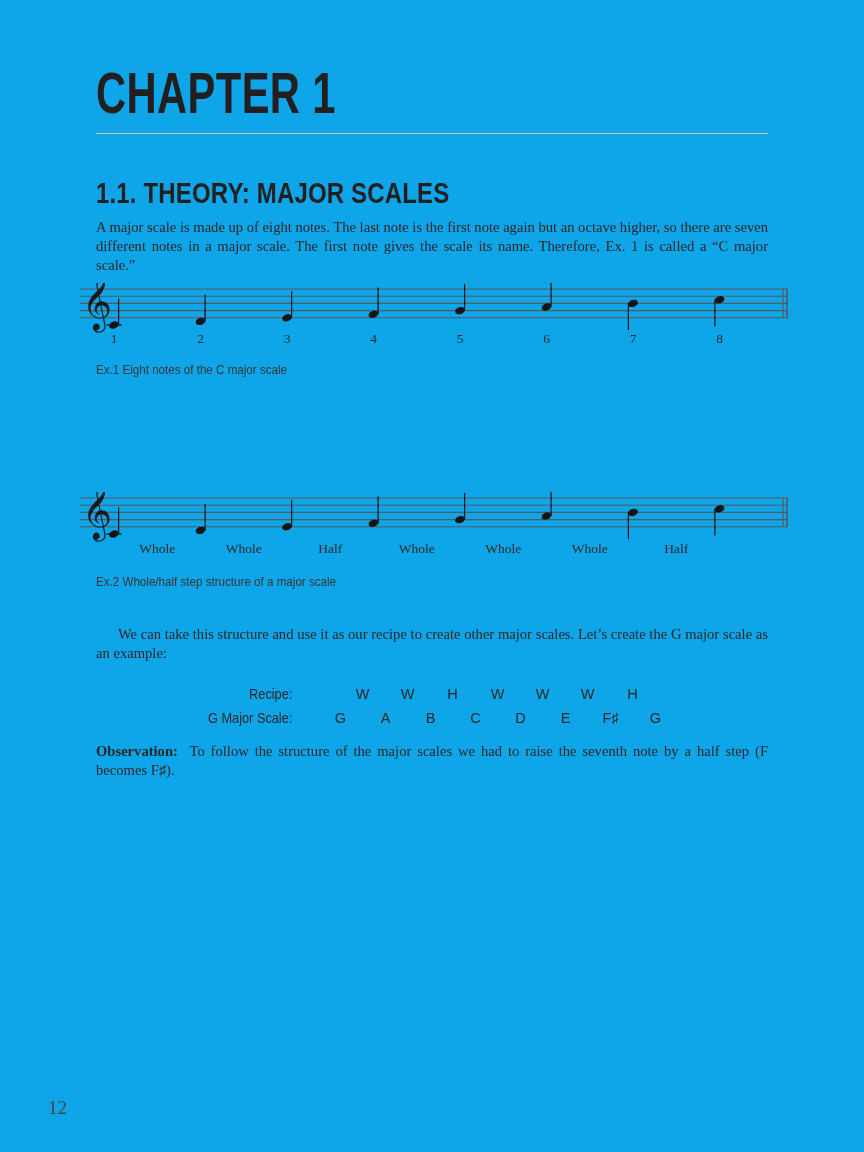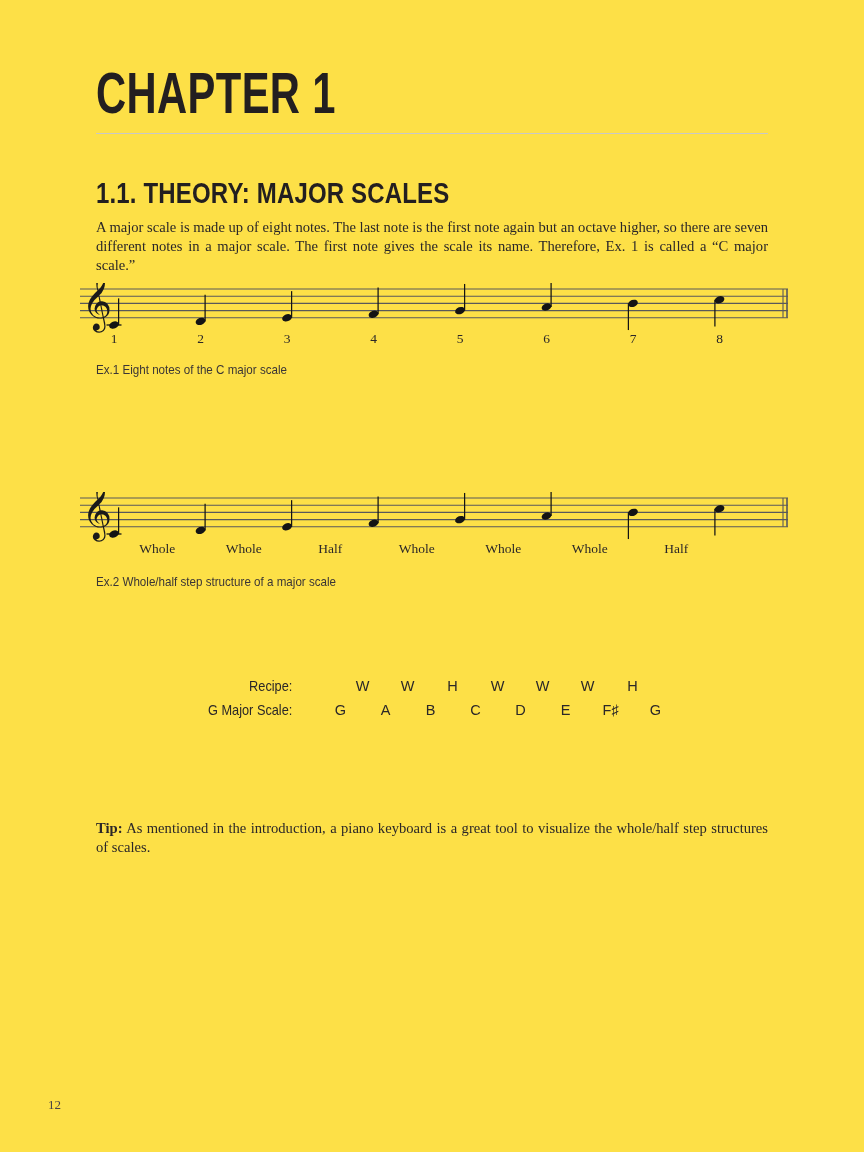"CHAPTER 1" .page { background: #fde047 -> #0ea5e9 }
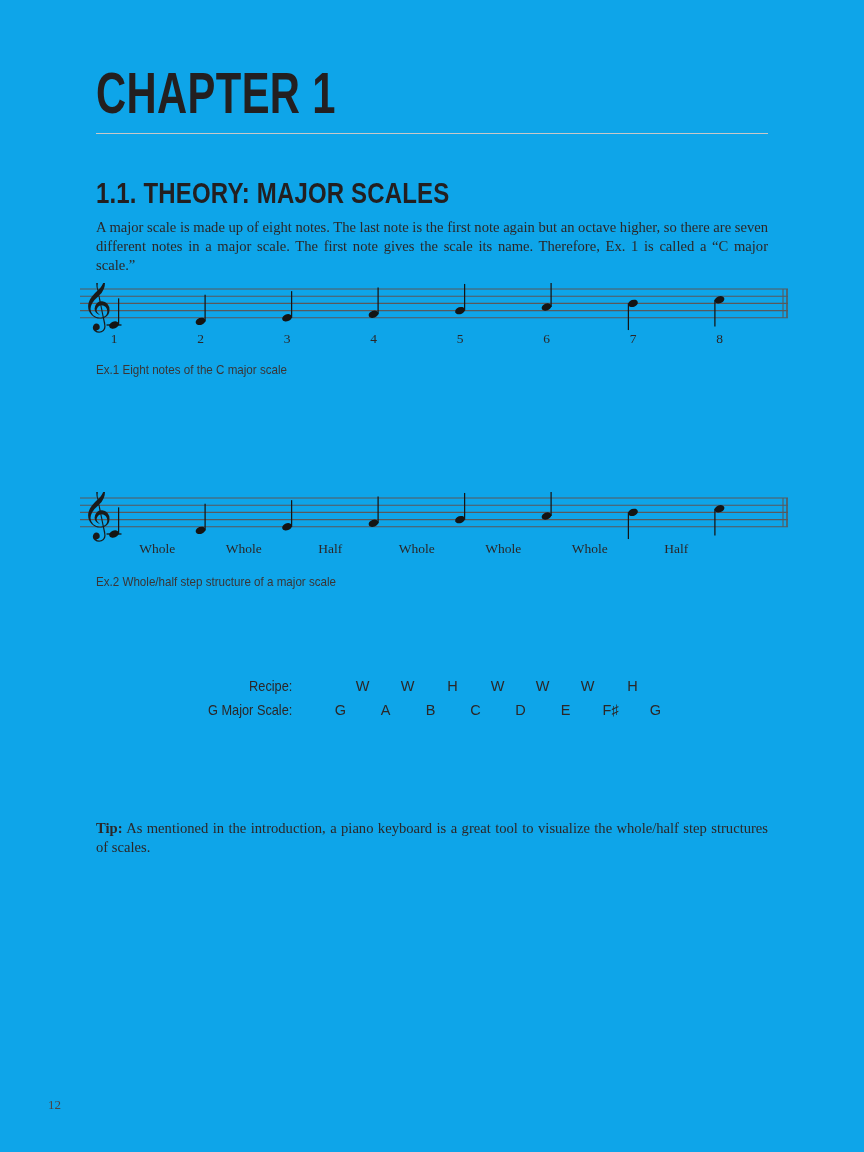"We can take this structure" p.para { html: none -> <p>We can take this structure and use it as our recipe to create other major scales. Let’s create the G major scale as an example:</p> }
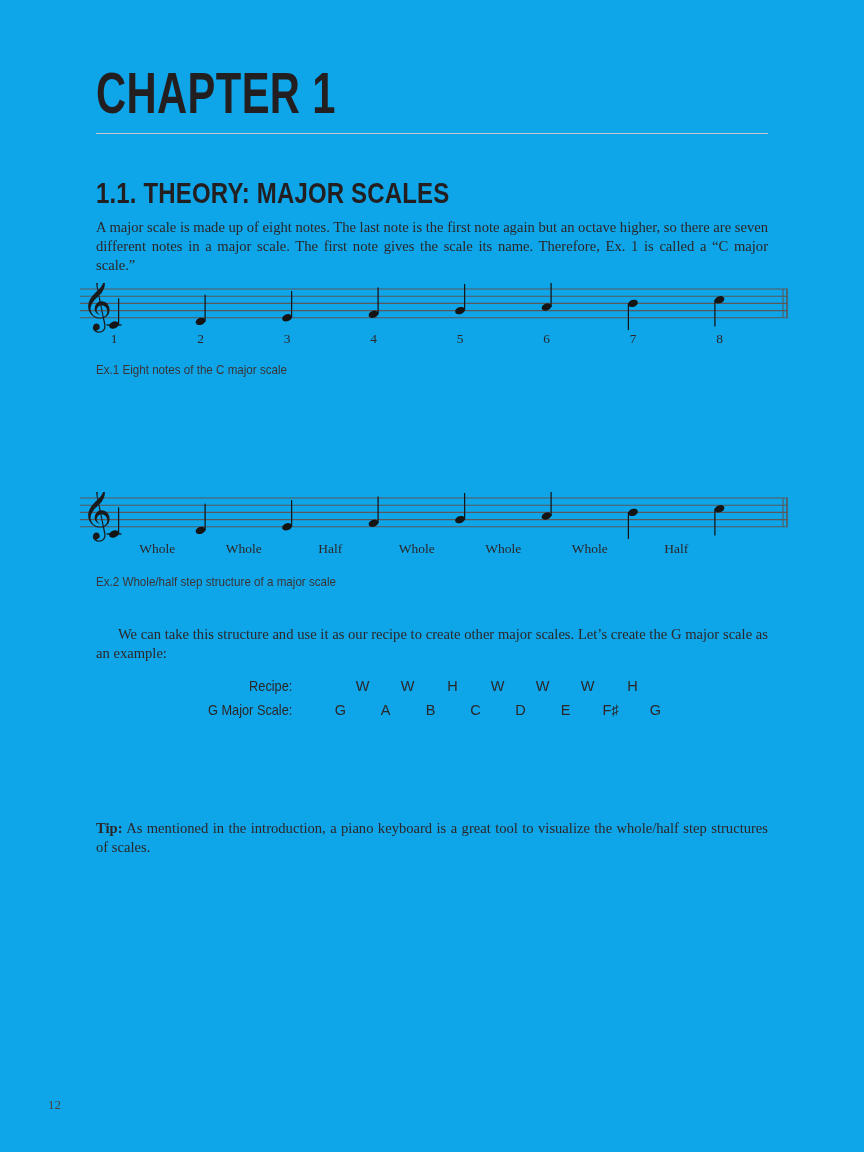"Recipe:" .recipe-row { align-items: flex-start -> flex-end }
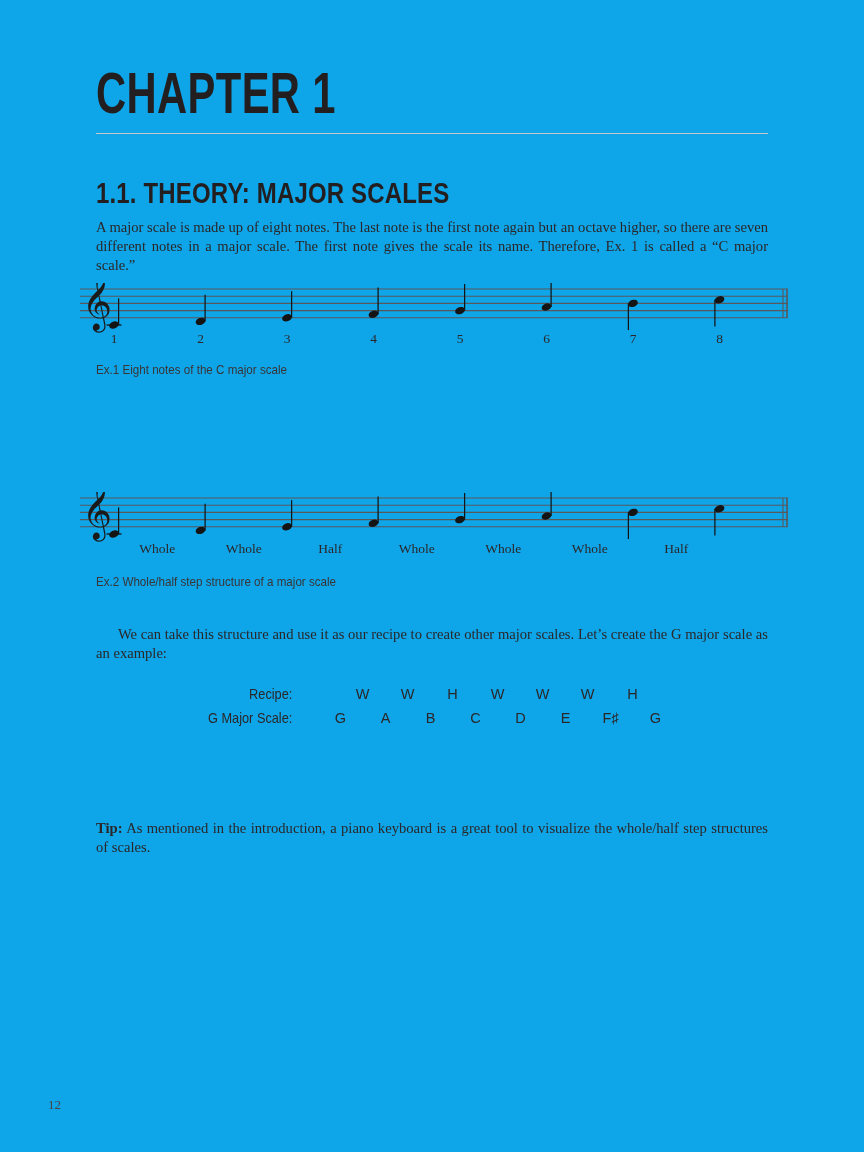"Observation: To follow the structure" p.para { html: none -> <p><b>Observation:</b>&nbsp; <span>To follow the structure of the major scales we had to raise the seventh note by a half step (F becomes F♯).</span></p> }
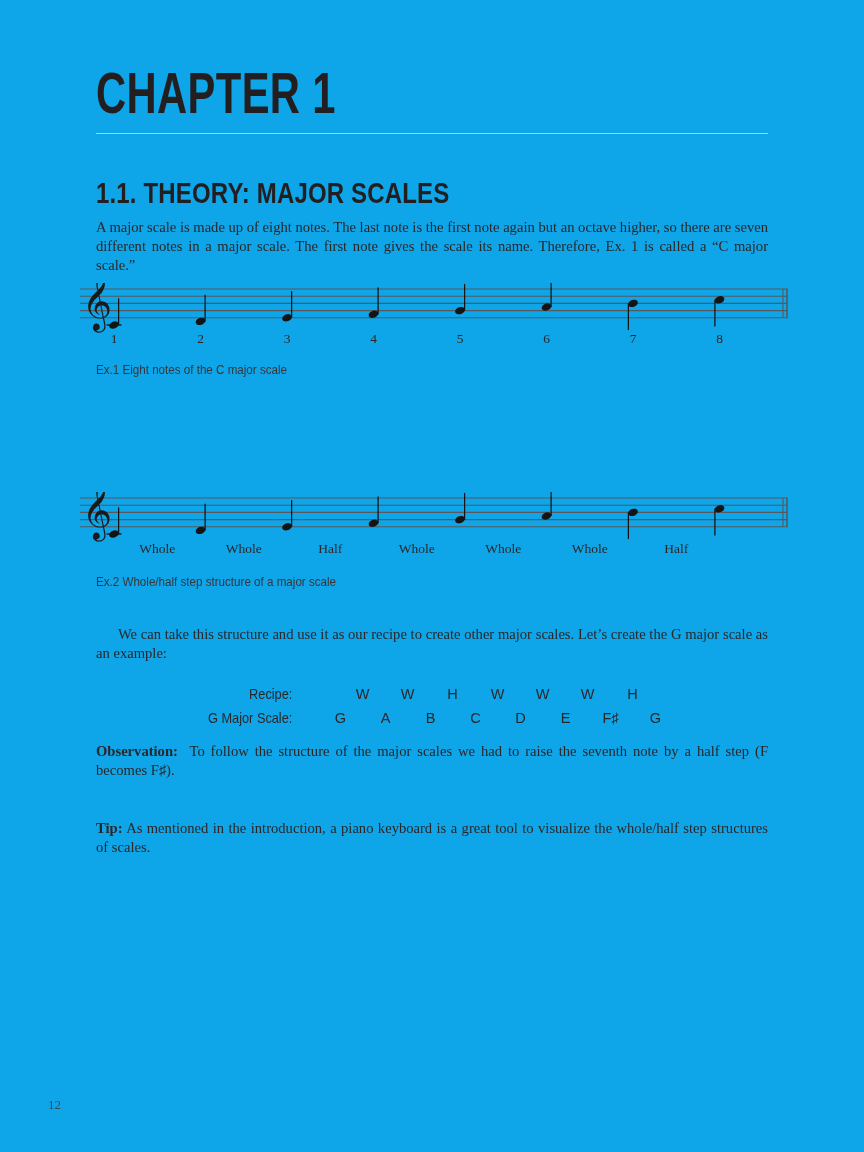"Tip: As mentioned in the" p.para { html: <p><b>Tip:</b> <span>As mentioned in the introduction, a piano keyboard is a great tool to visualize the whole/half step structures of scales.</span></p> -> none }
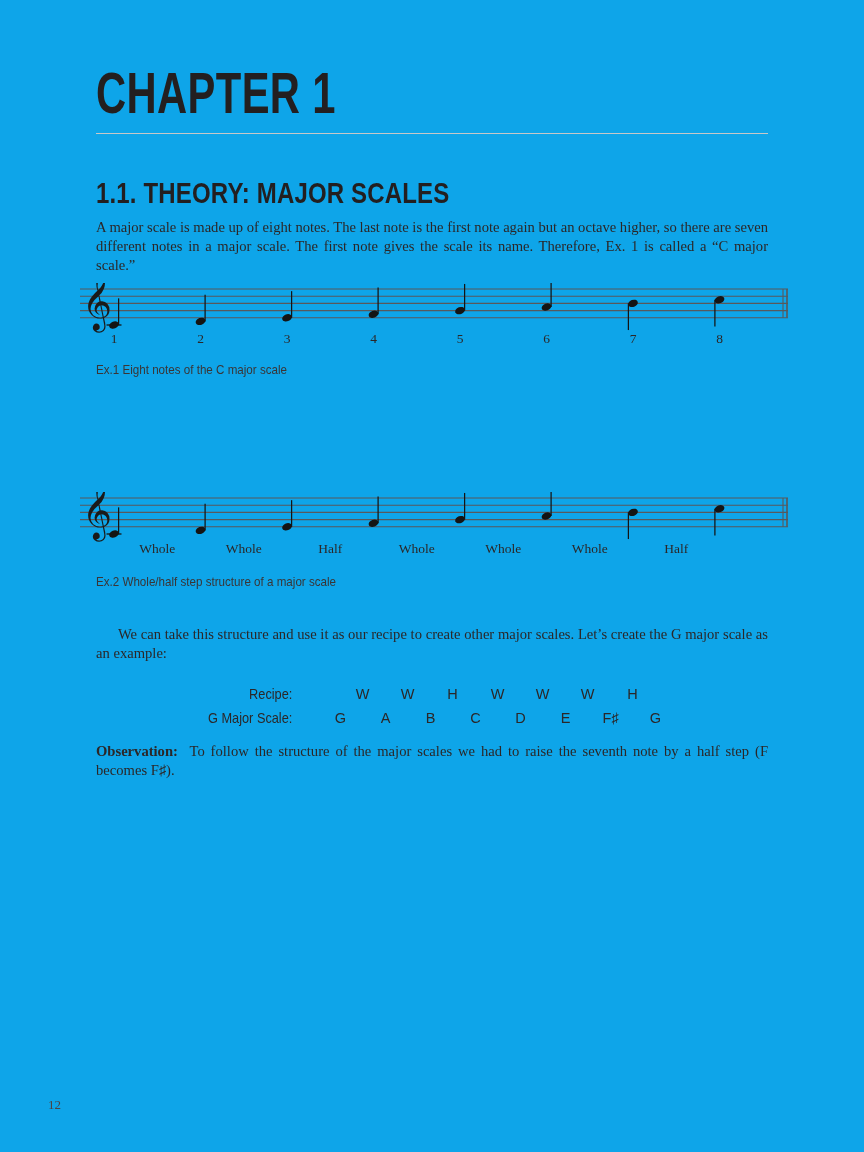"12" .page-number { font-size: 13px -> 19px }
